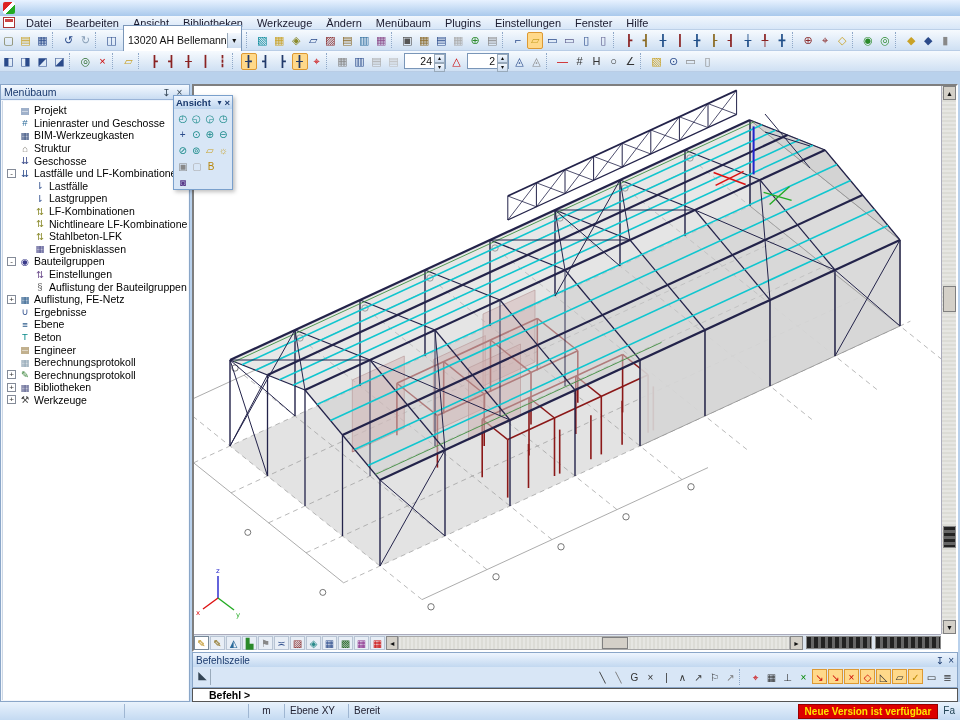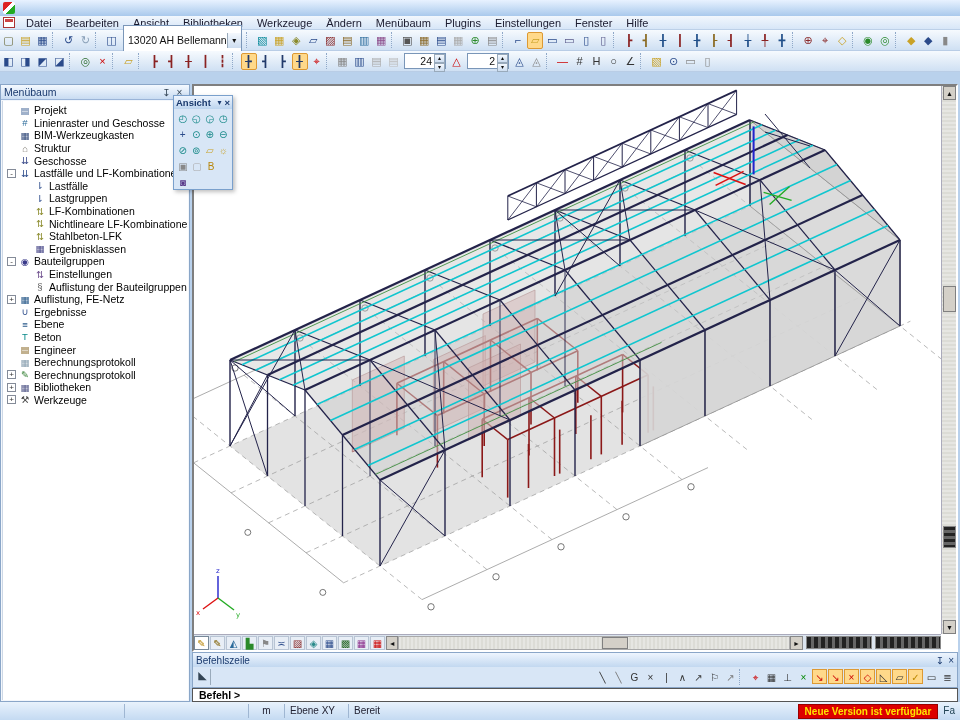"Befehl >" .cmdinput { padding-left: 6px -> 16px }
